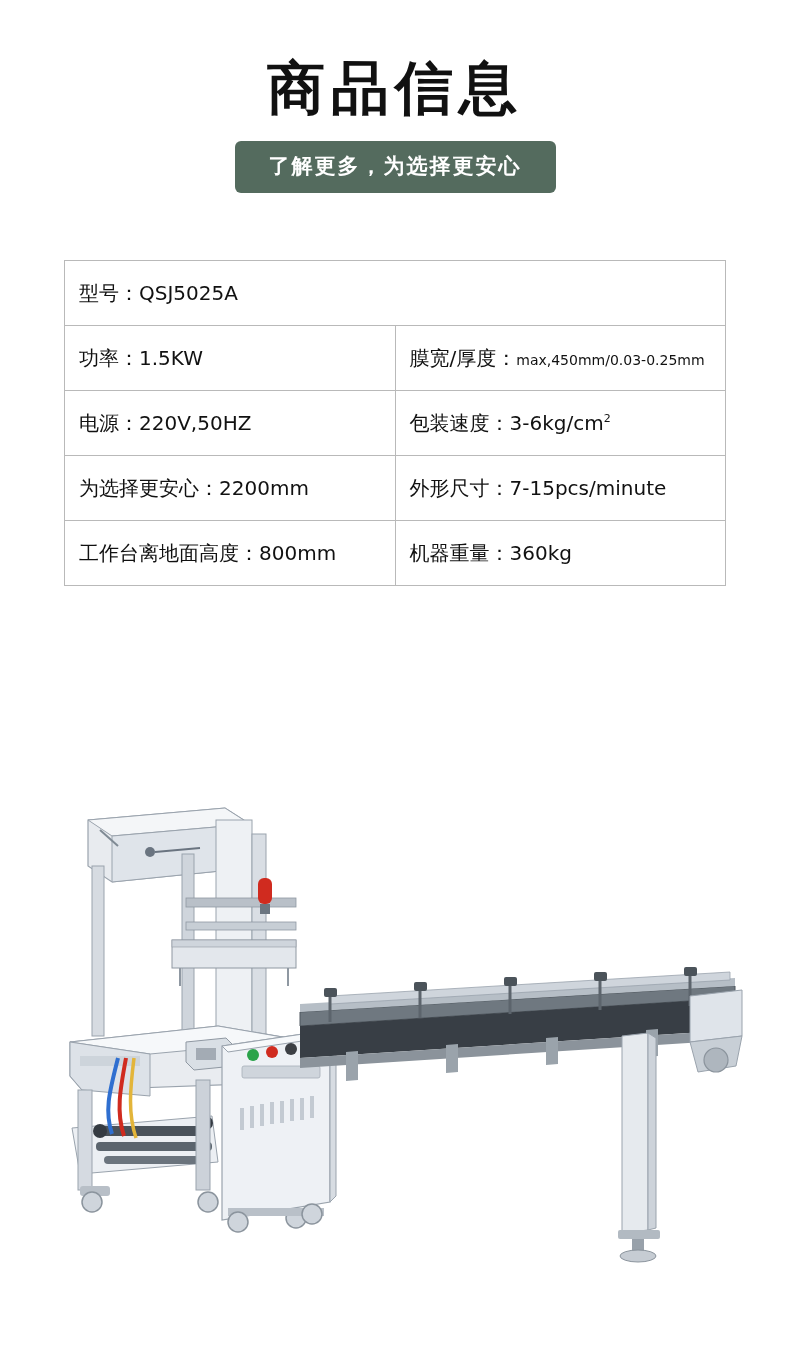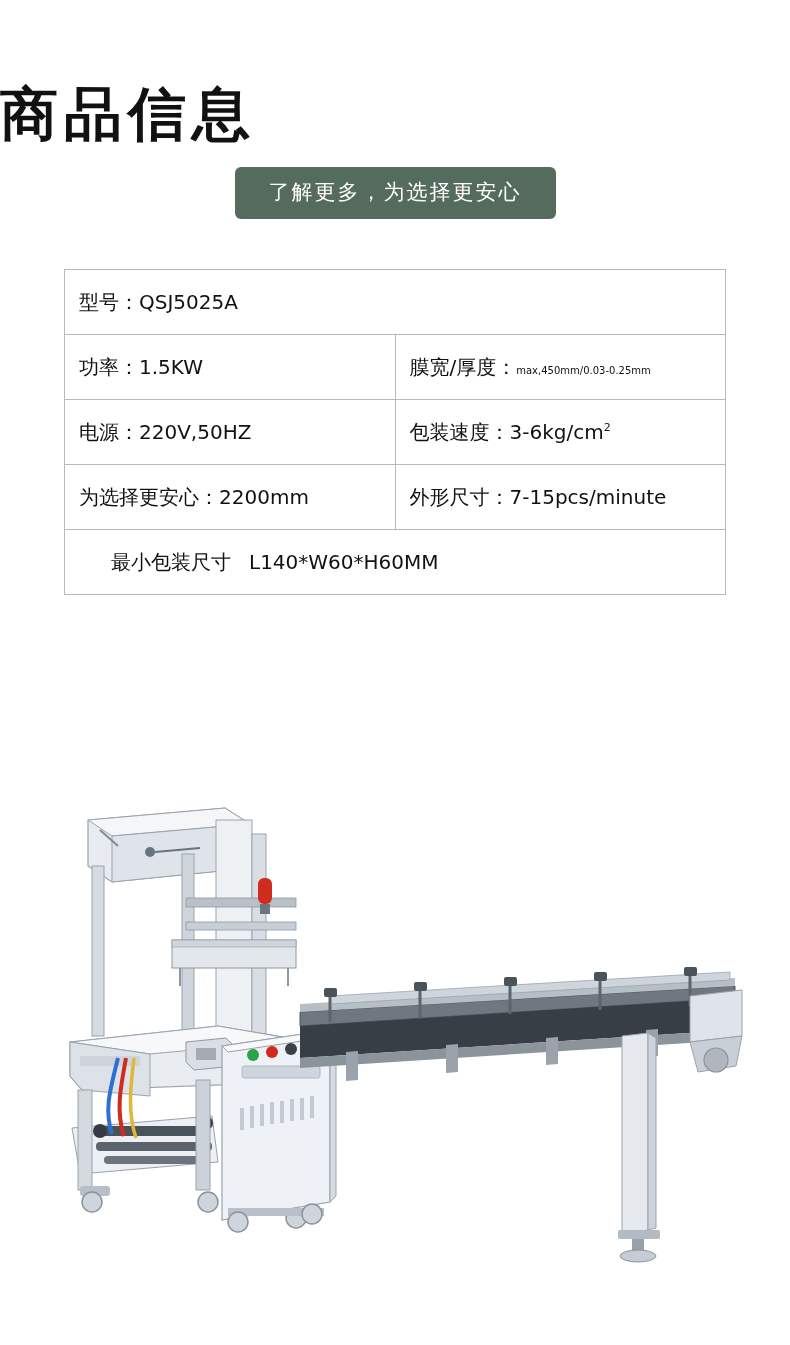"商品信息" .header { padding-top: 84px -> 58px; text-align: none -> center }
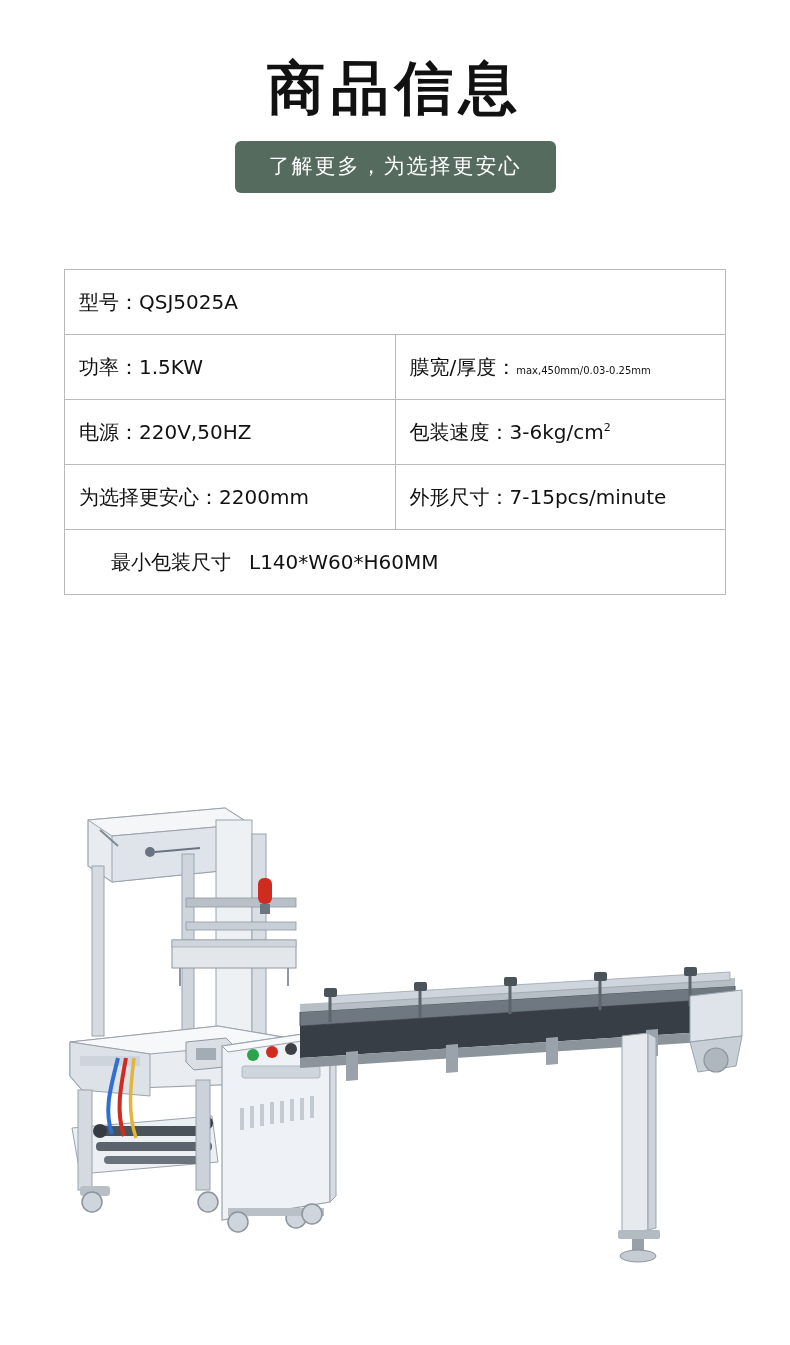"了解更多，为选择更安心" .subtitle { font-weight: none -> bold }
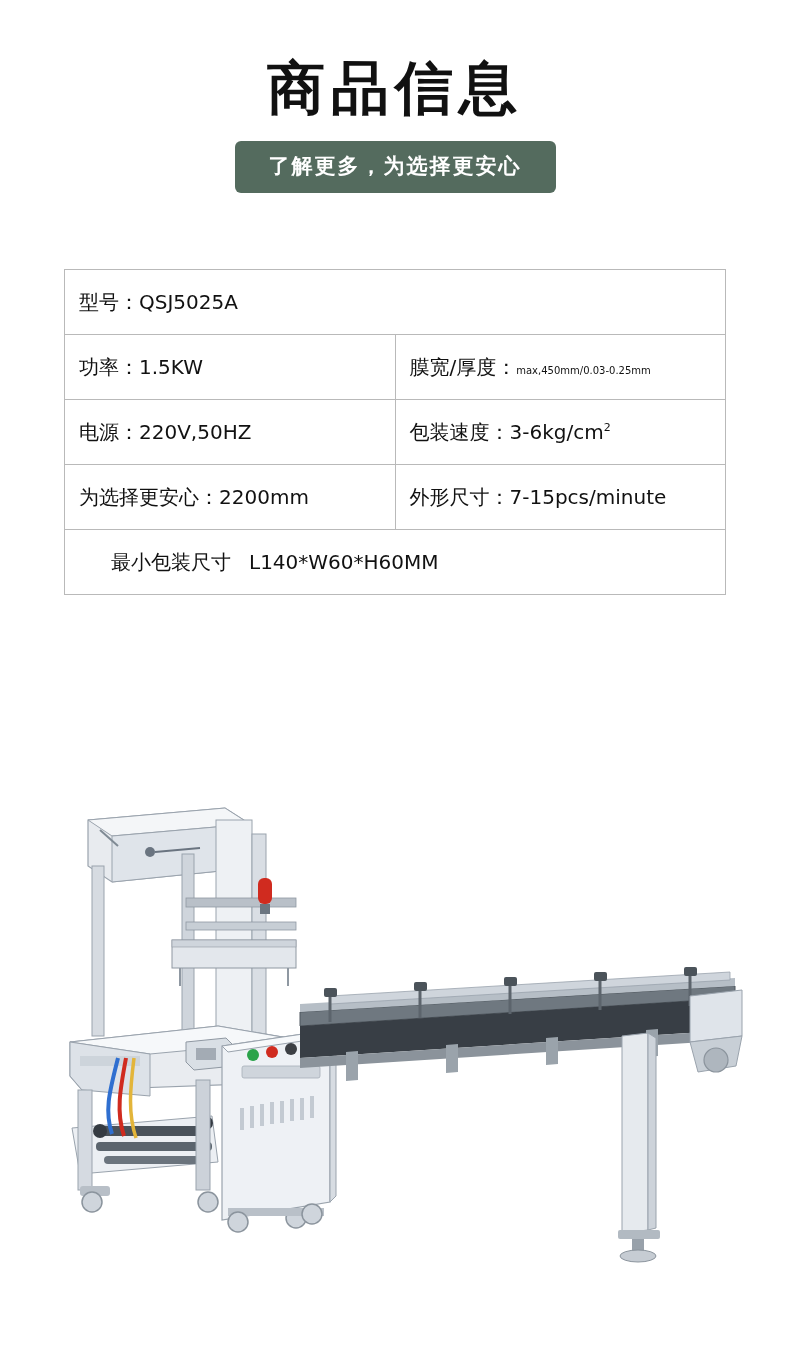"型号：QSJ5025A" .spec-table { top: 269px -> 260px }
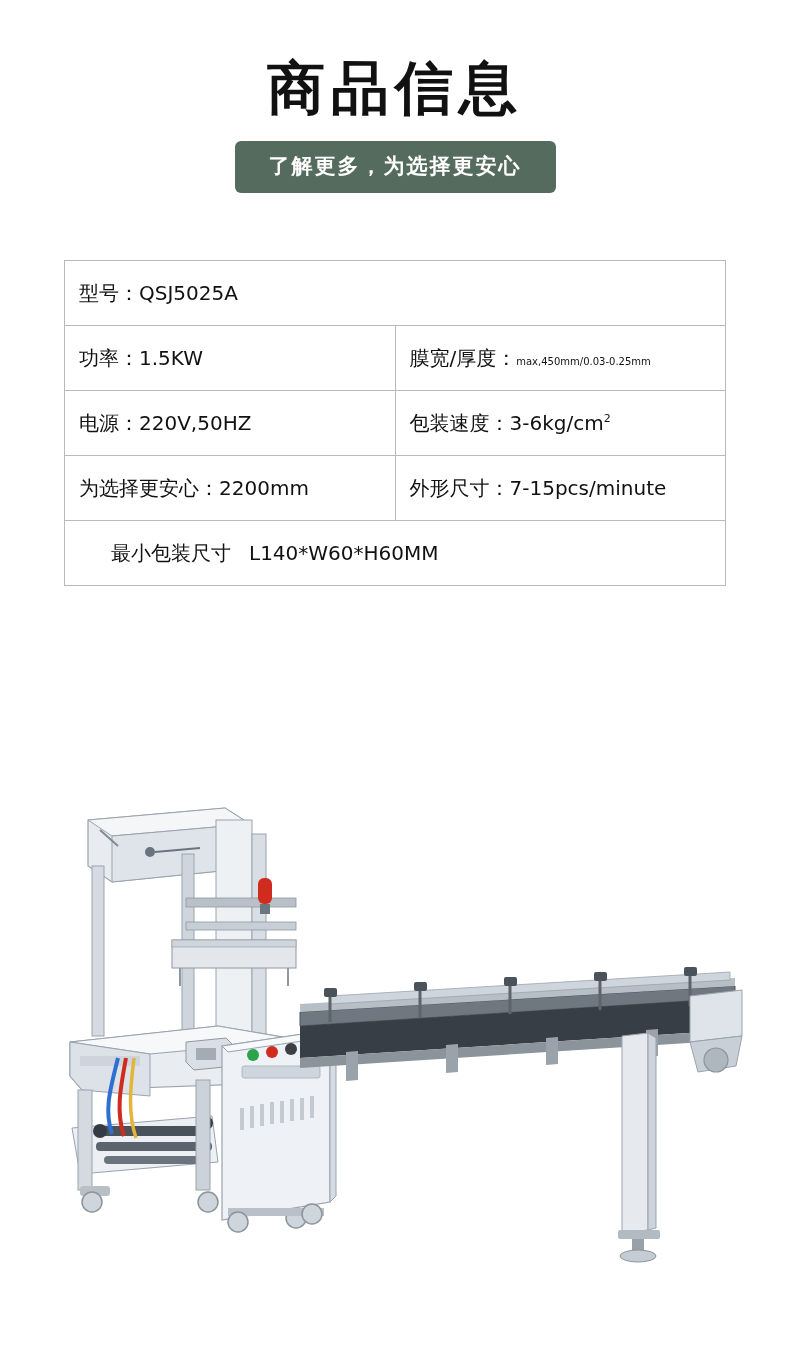"max,450mm/0.03-0.25mm" .small-val { font-size: 10px -> 14px }
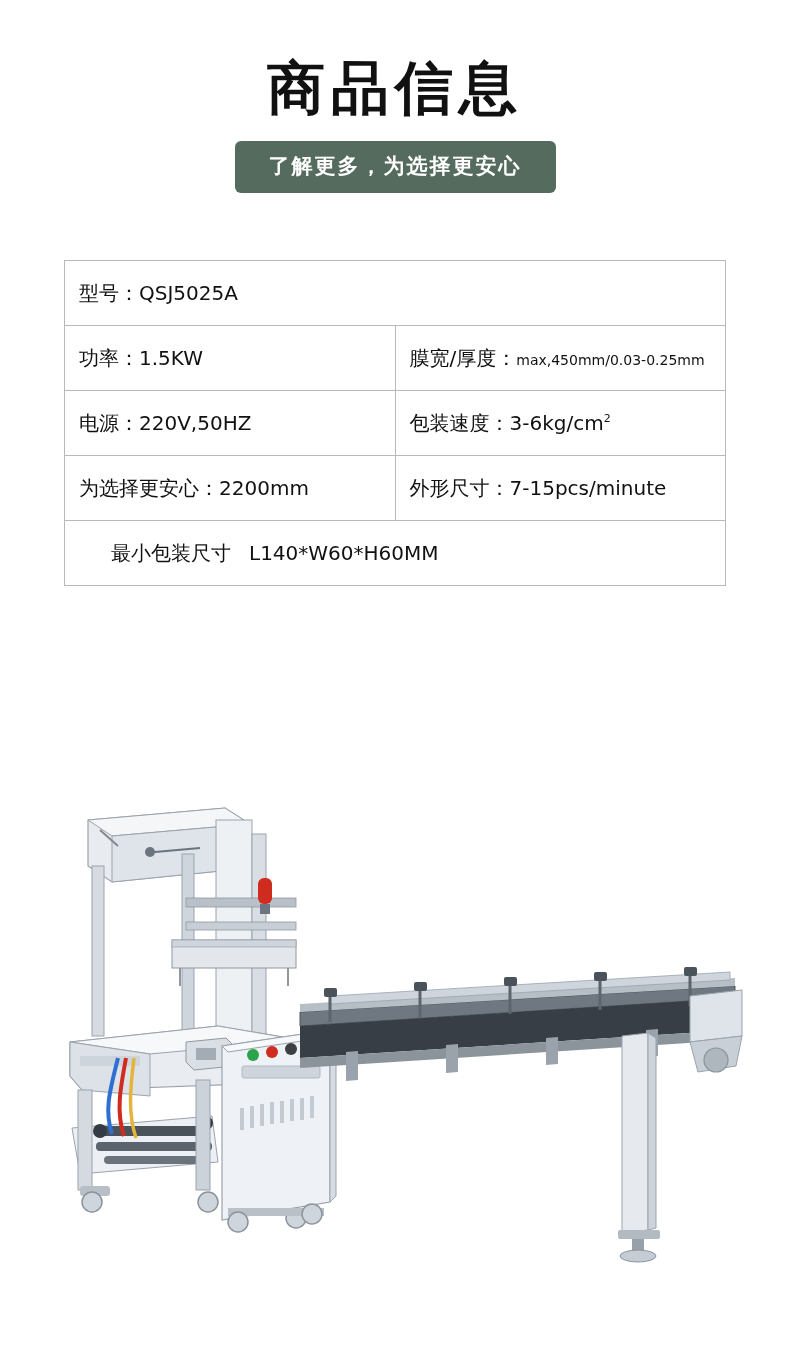"工作台离地面高度：800mm" tr { html: none -> <tr> <td> <span>工作台离地面高度：</span><span>800mm</span> </td> <td> <span>机器重量：</span><span>360kg</span> </td> </tr> }
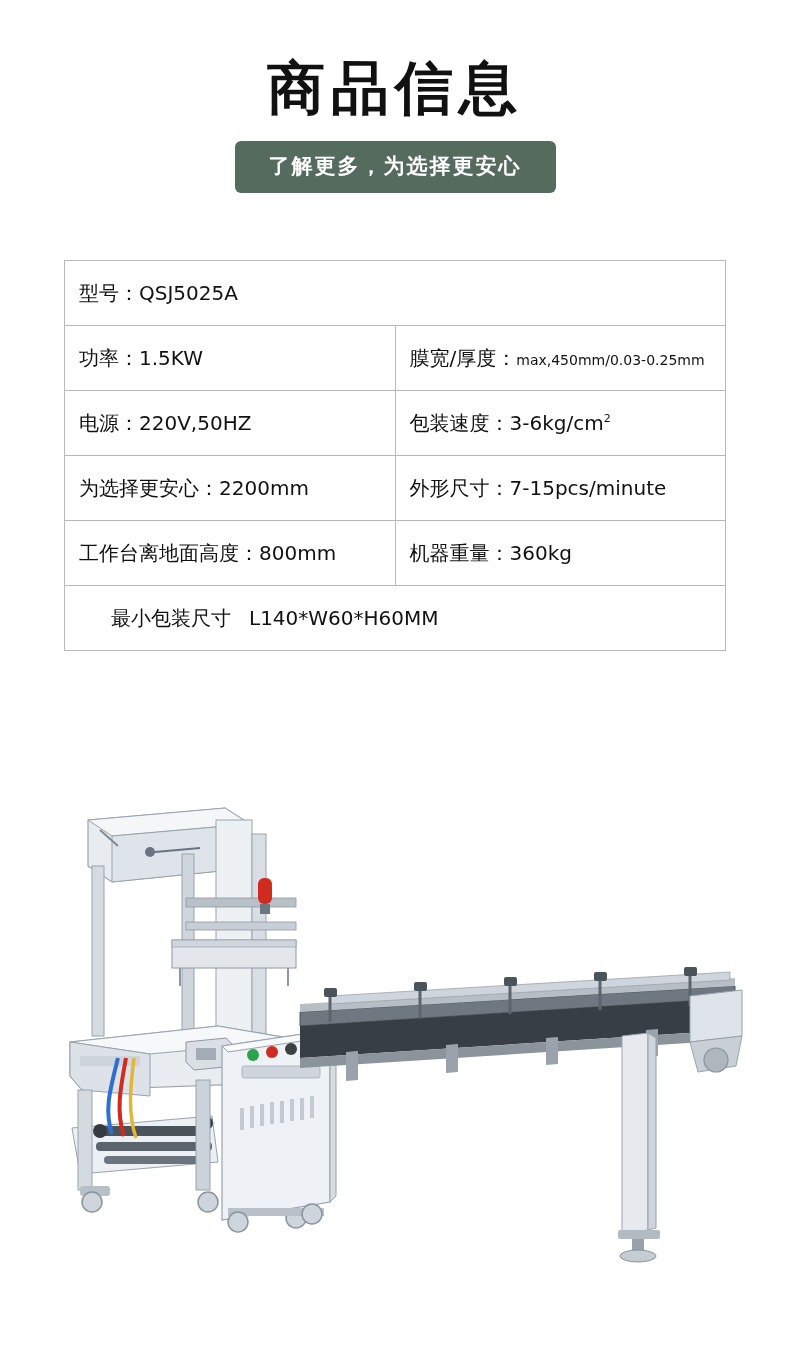"最小包装尺寸 L140*W60*H60MM" tr { html: <tr> <td> <span>最小包装尺寸</span><span>L140*W60*H60MM</span> </td> </tr> -> none }
